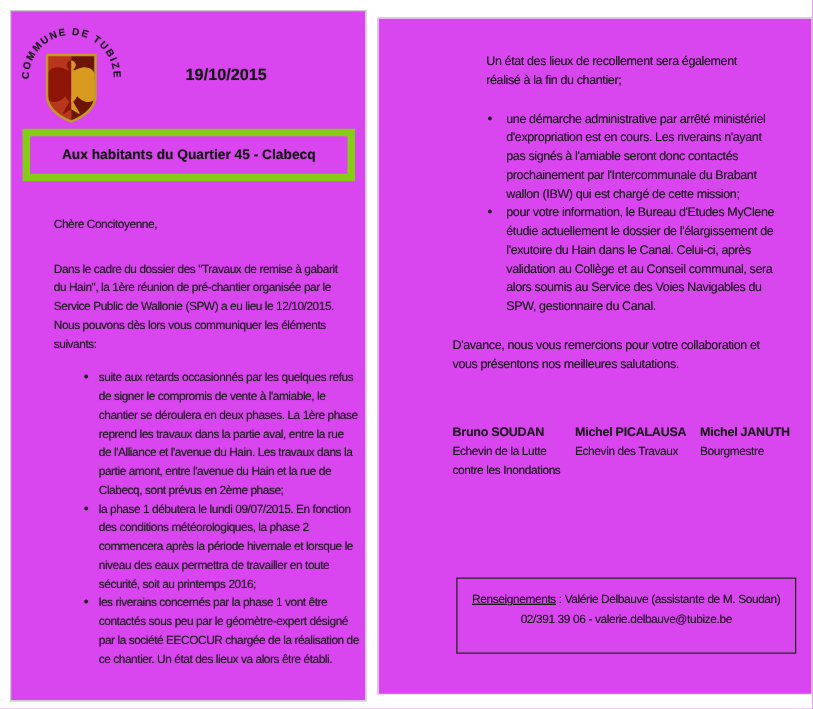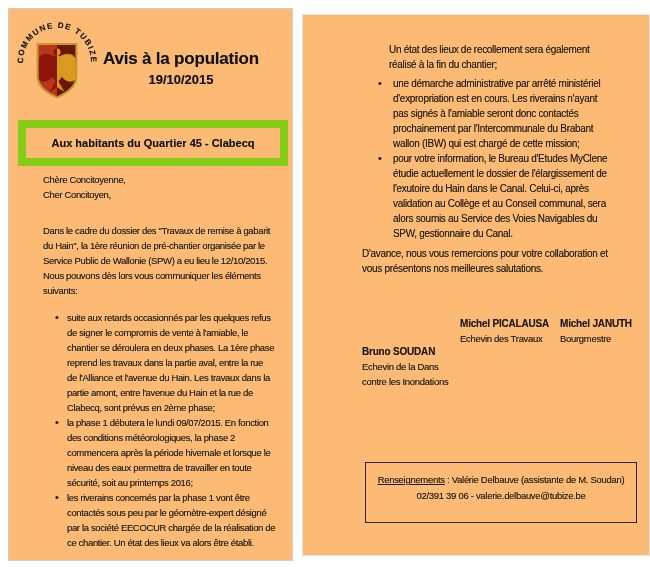"Avis à la population" div.title { html: <div>Avis à la population</div> -> none }
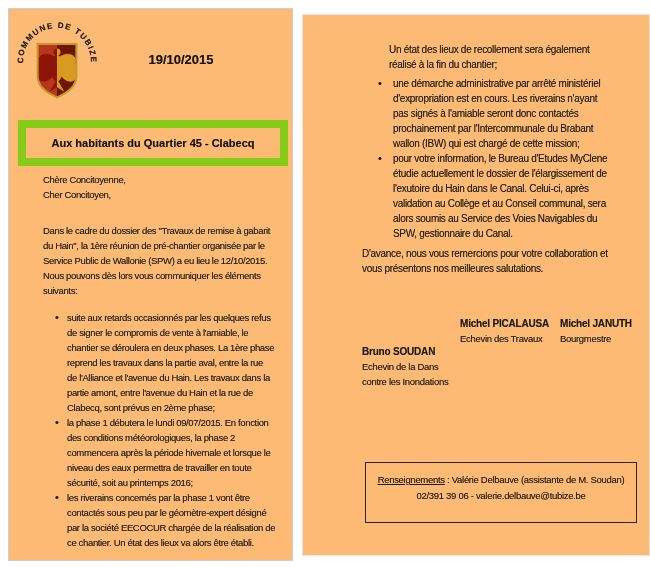"Un état des lieux de" .page { background: #fdba74 -> #d946ef }
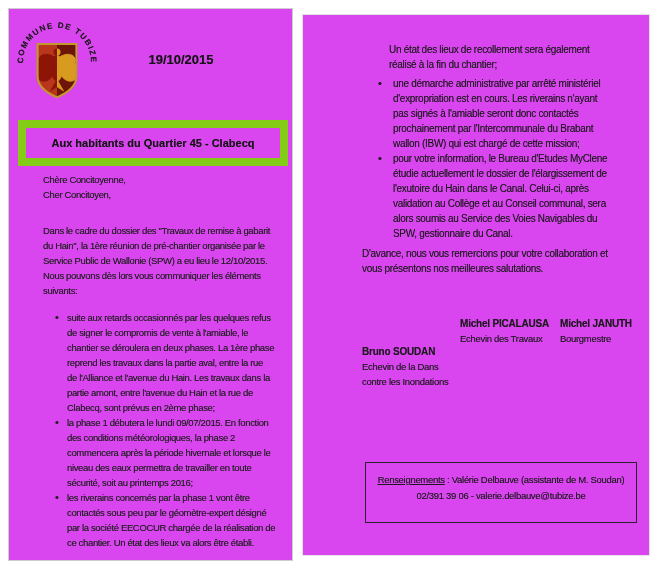"une démarche administrative par arrêté" ul.bullets { margin: 4px -> 16px }
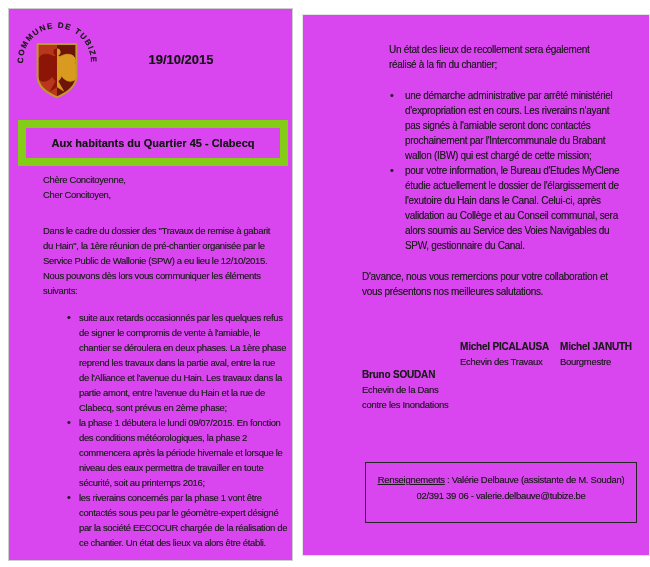"Aux habitants du Quartier 45" .recipient-box { border: 8px solid #84cc16 -> 6px solid #84cc16; top: 111px -> 94px }
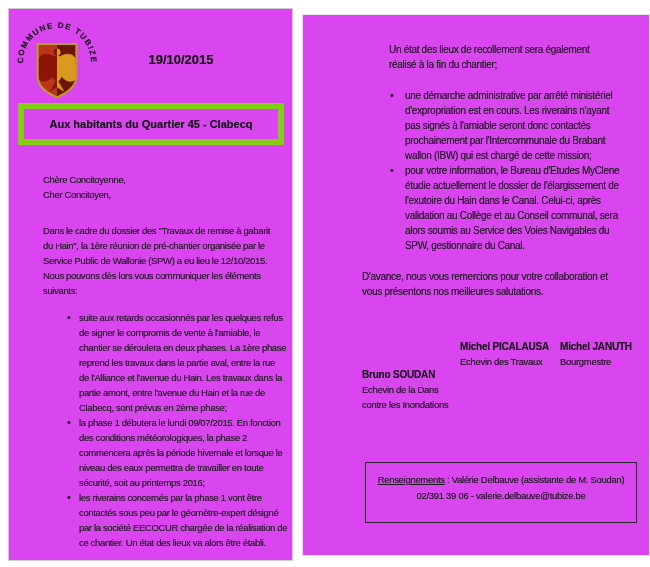"Cher Concitoyen," div { html: <div>Cher Concitoyen,</div> -> none }
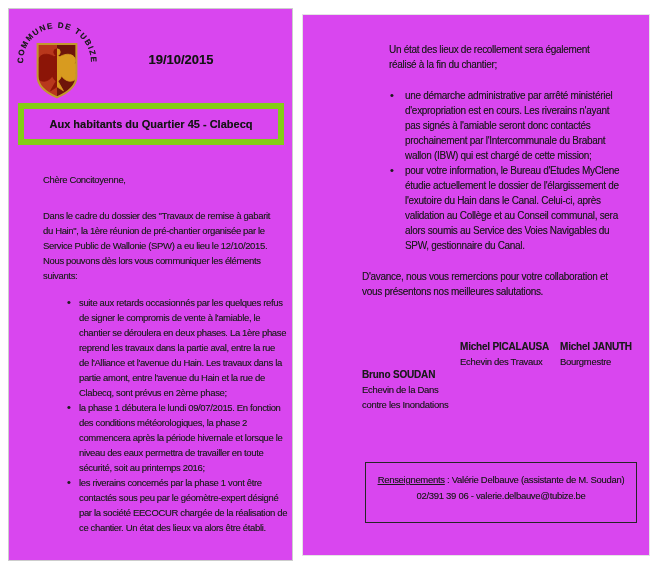"Bruno SOUDAN" .sig-col.c1 { margin-top: 28px -> none }
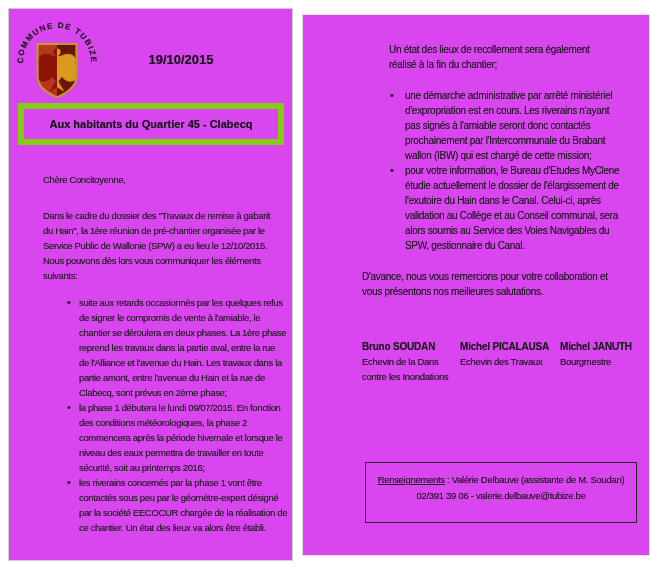"Echevin de la Dans" div.sig-role { text: Dans -> Lutte }
